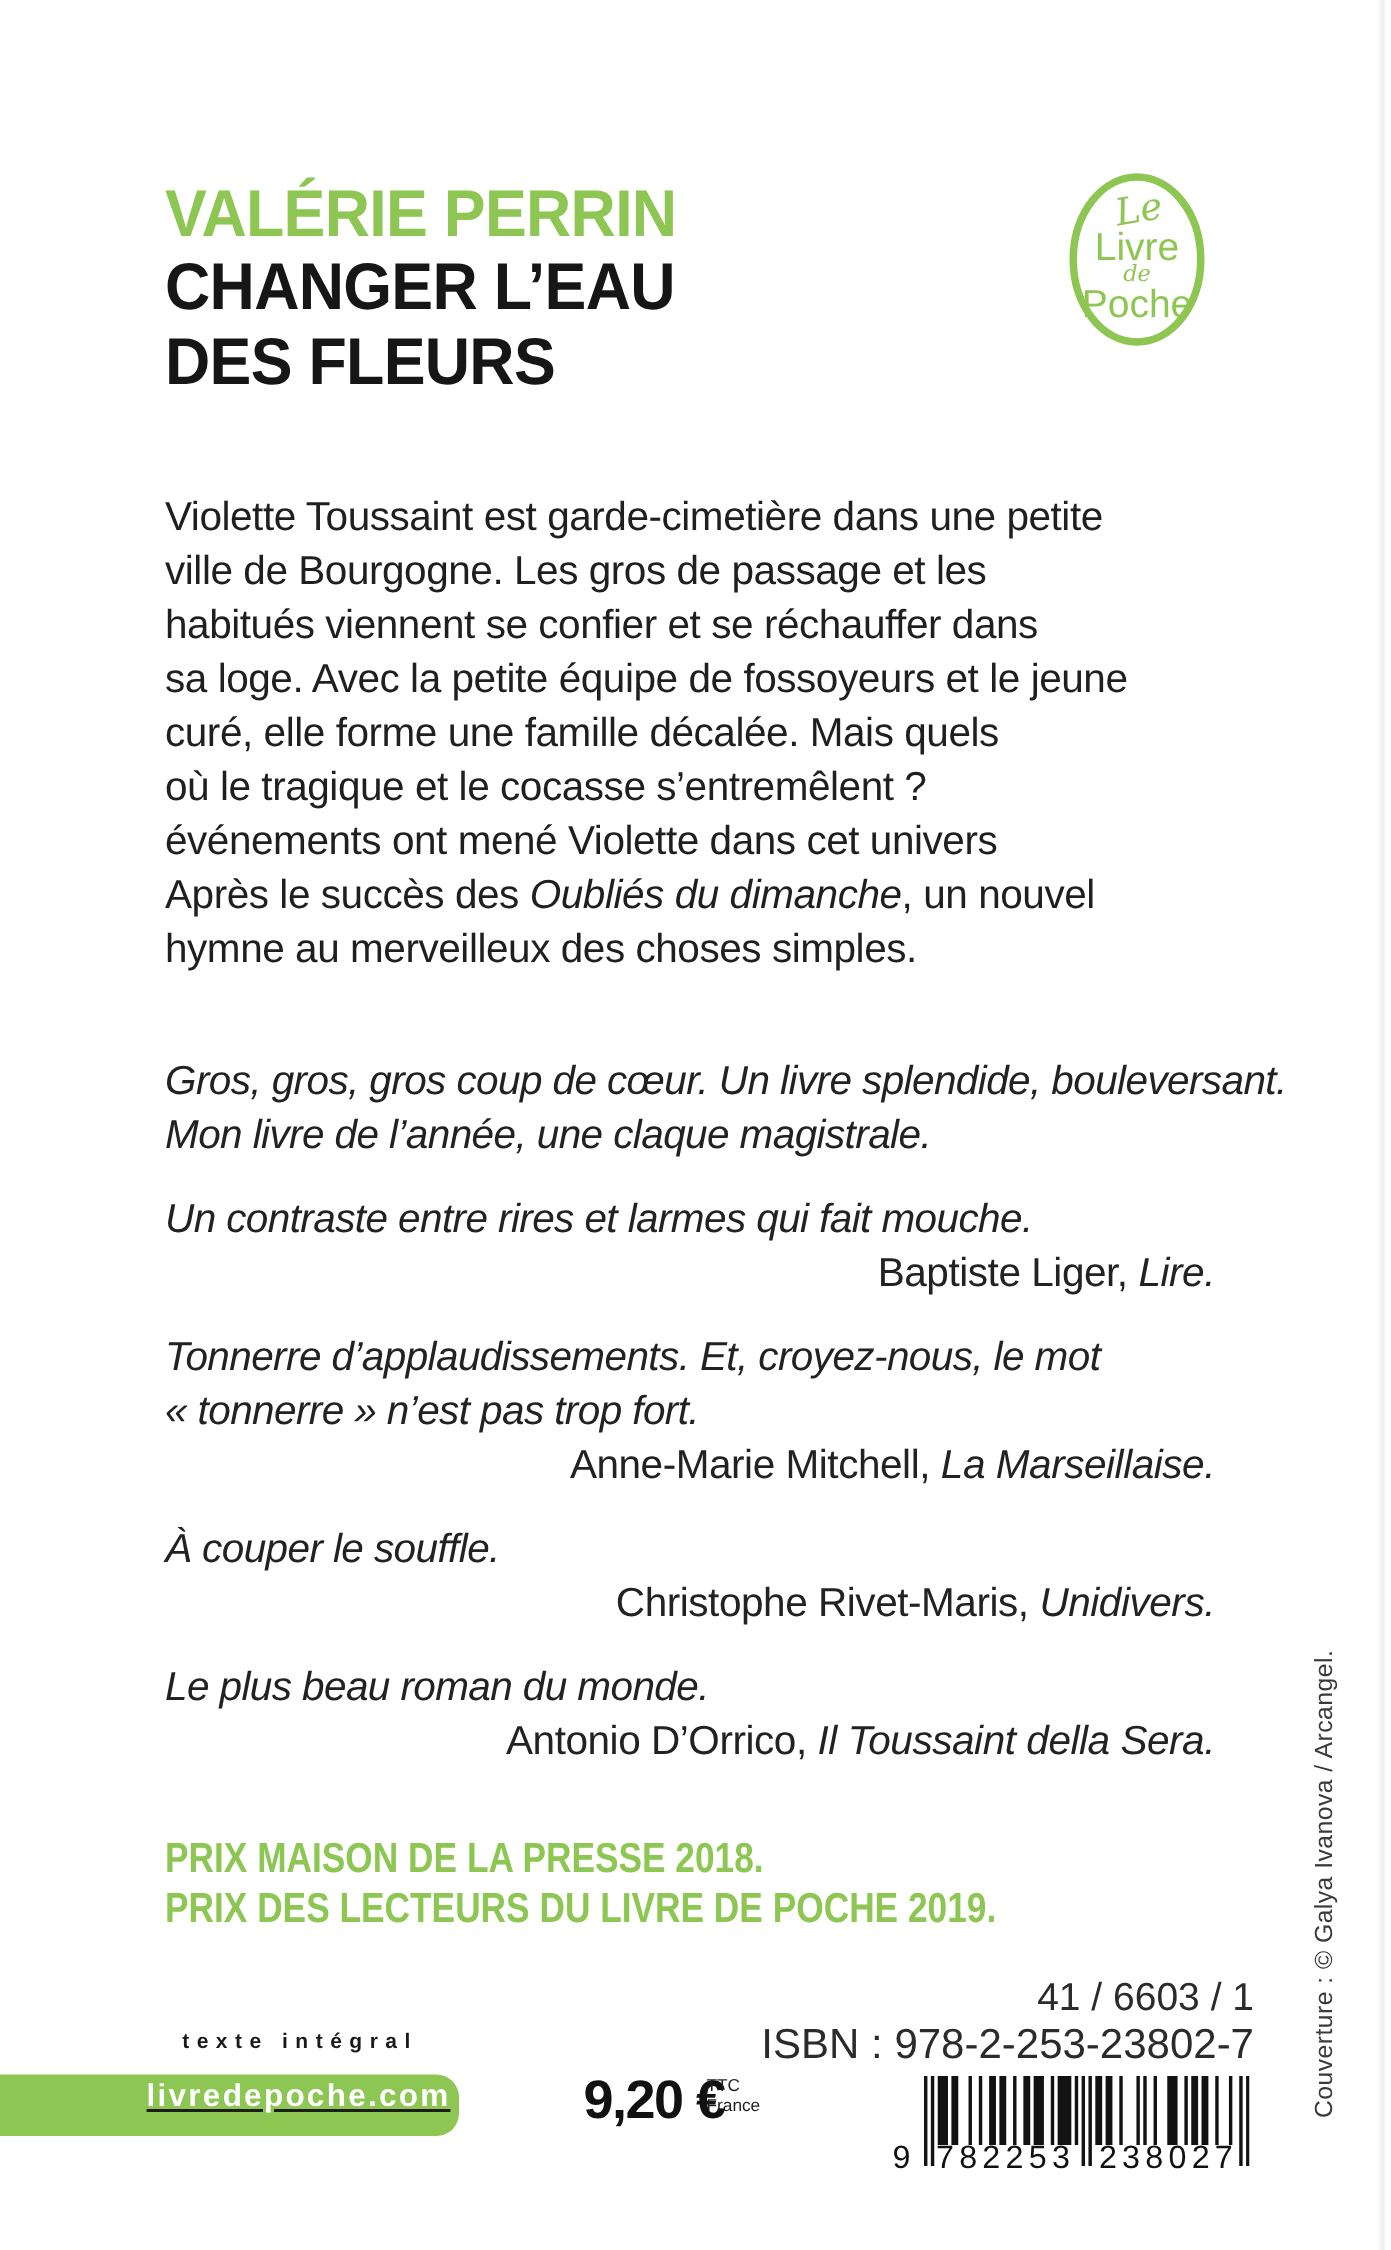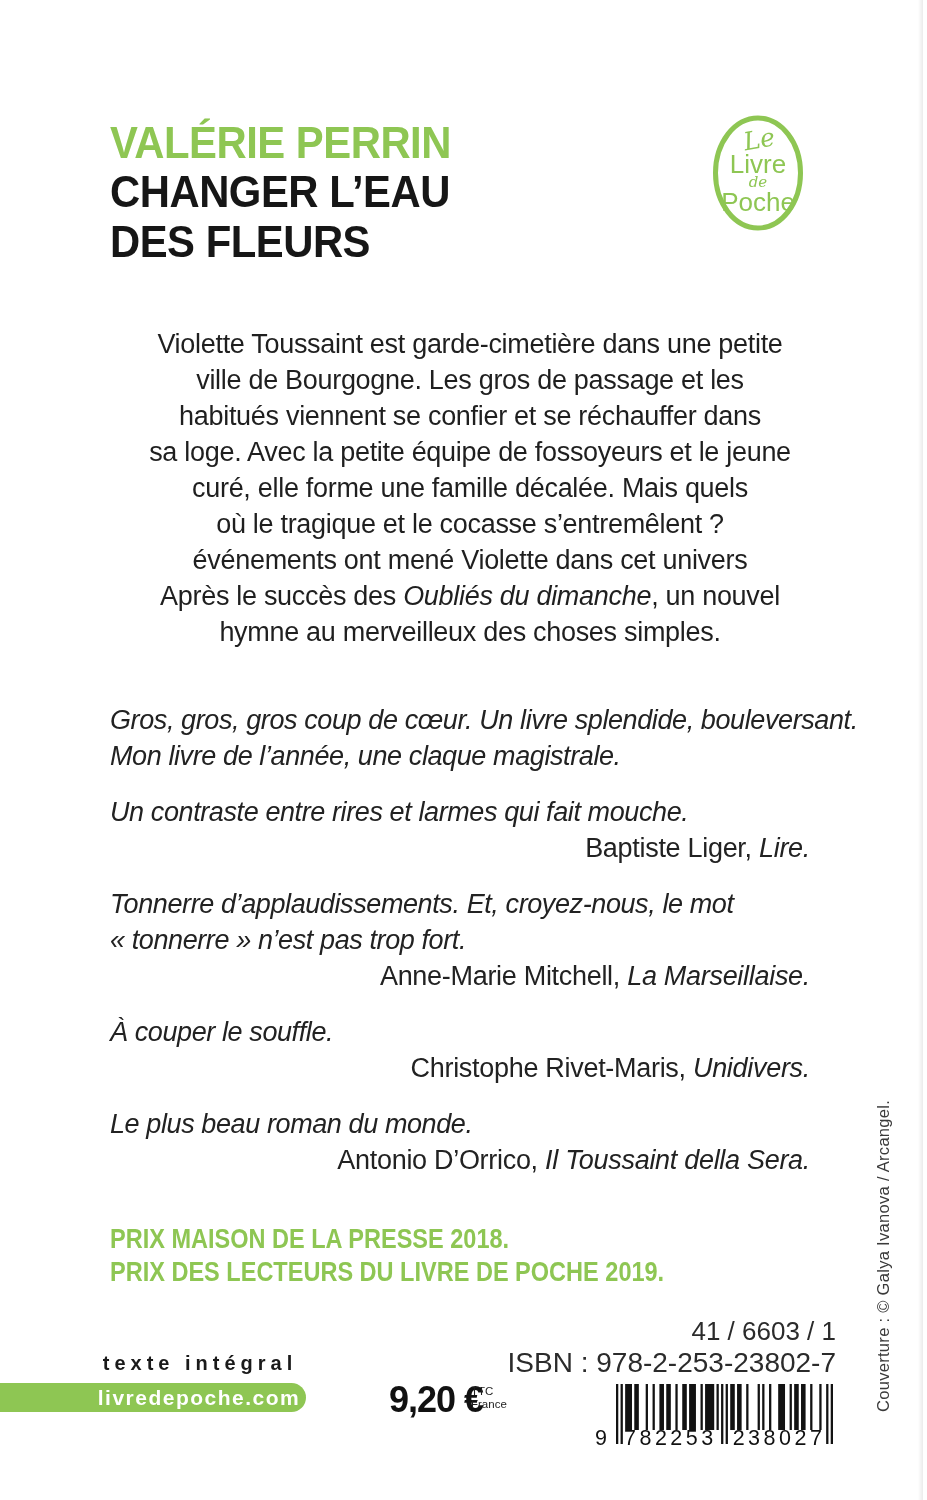"Violette Toussaint est garde-cimetière" .synopsis { text-align: center -> none }
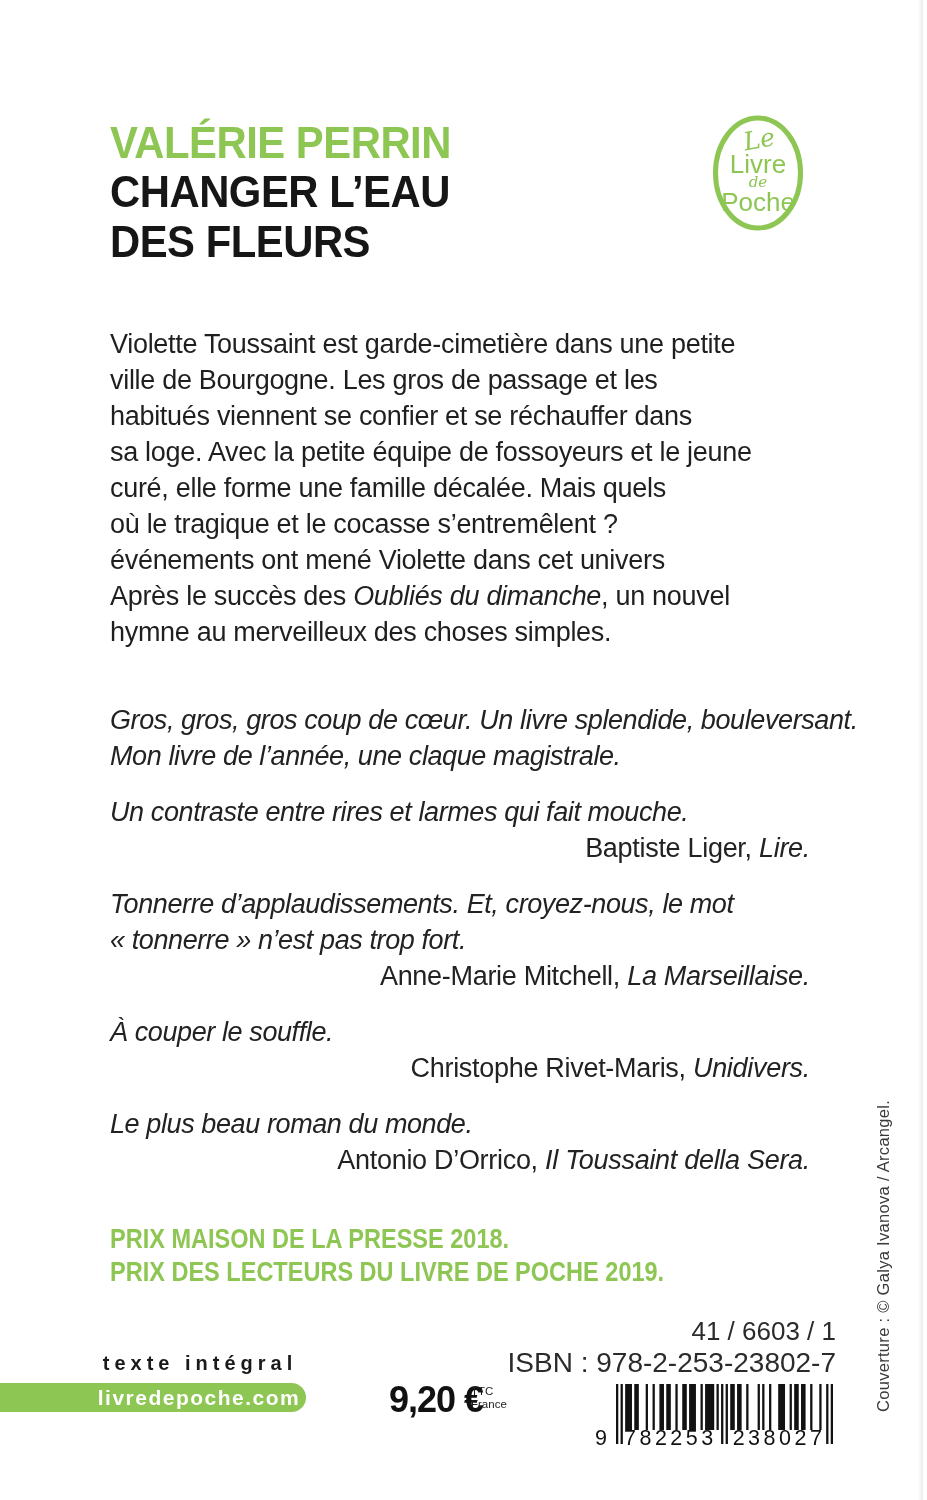"texte intégral" .texte-integral { font-size: 20px -> 14px }
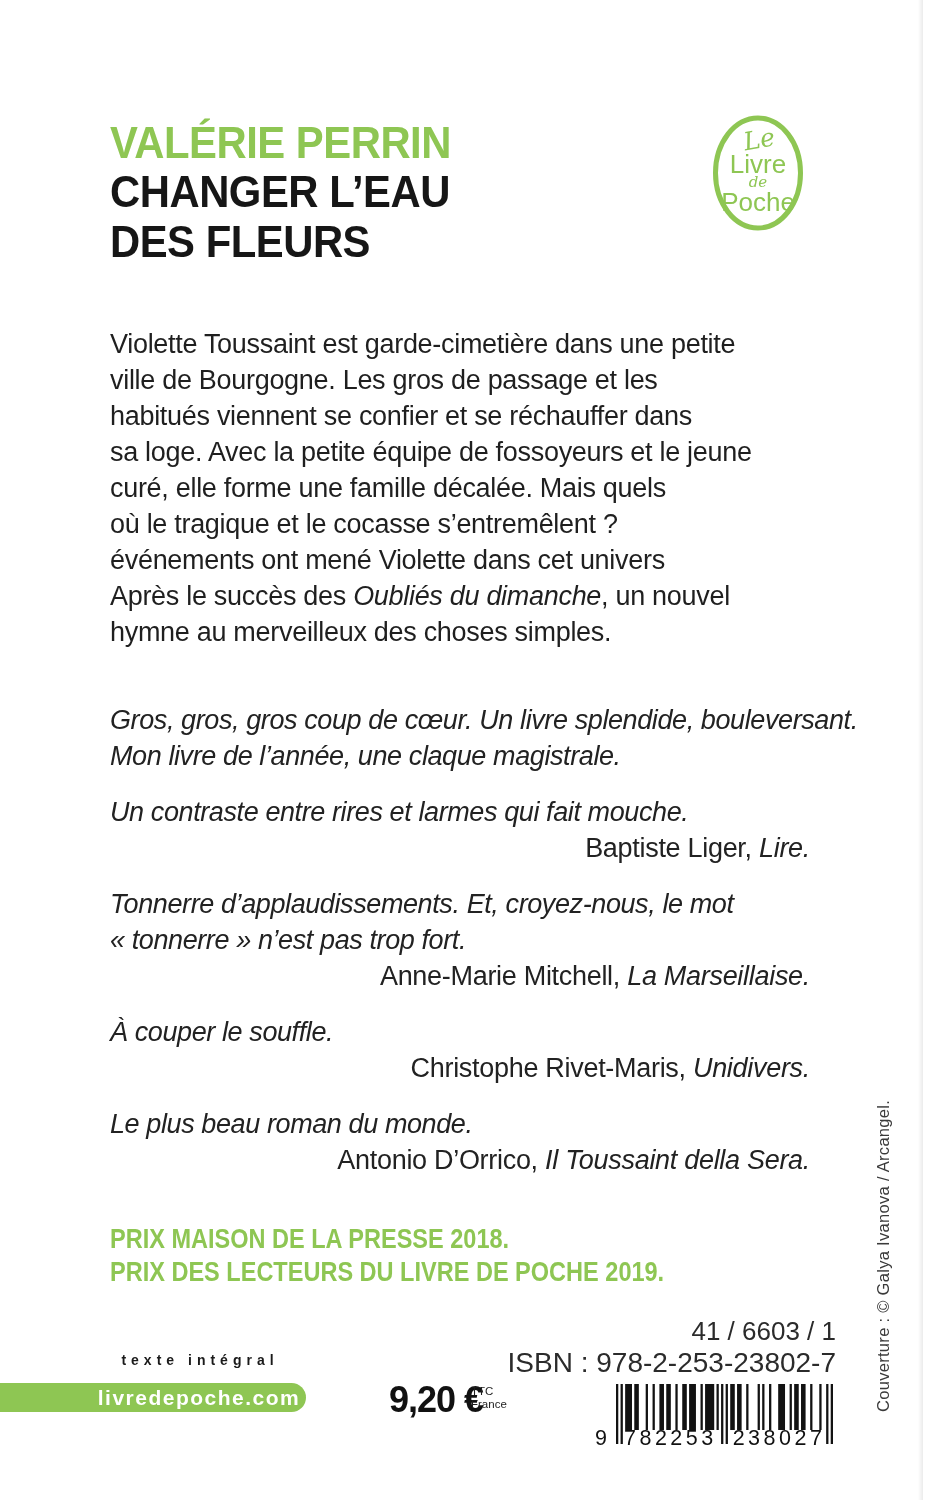"livredepoche.com" .green-bar { height: 29px -> 41px; text-decoration: none -> underline }
